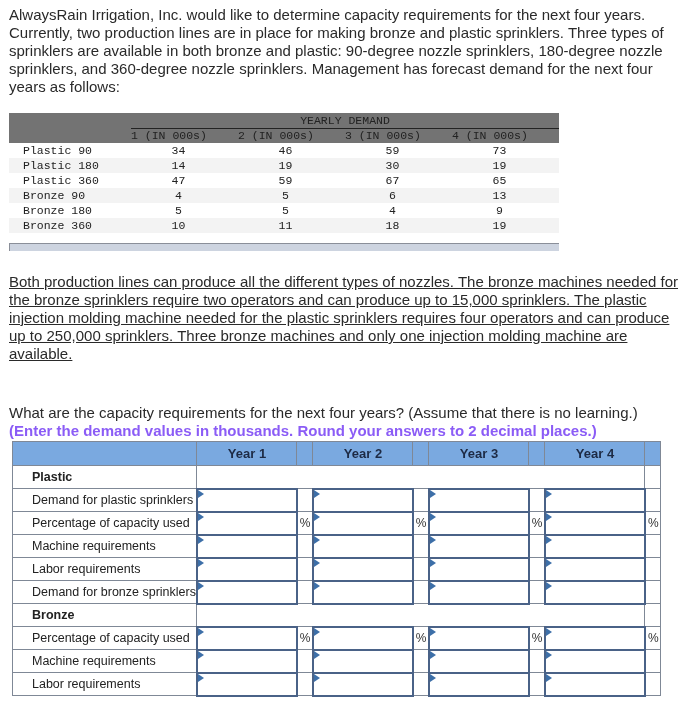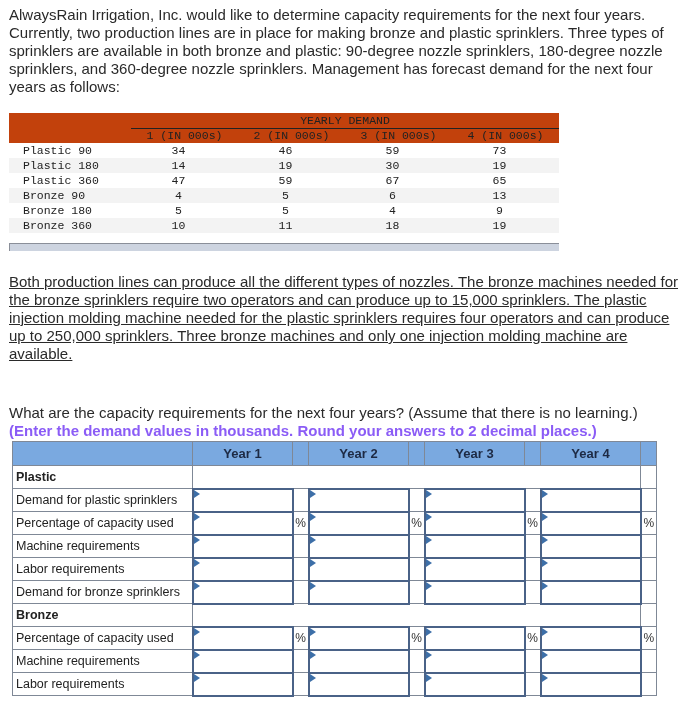"YEARLY DEMAND" .dt .hdr-band th { background: #c2410c -> #737373 }
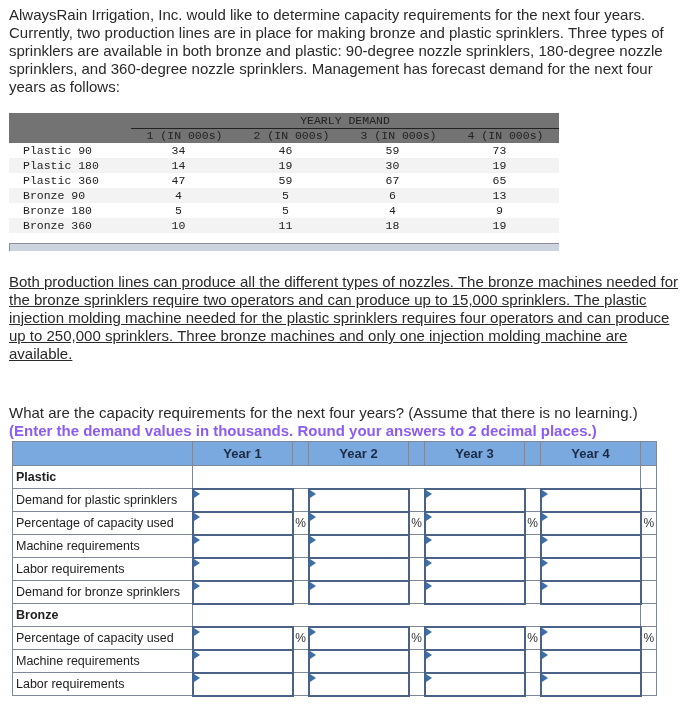"1 (IN 000s)" .dt .sub-hdr th { text-align: center -> left }
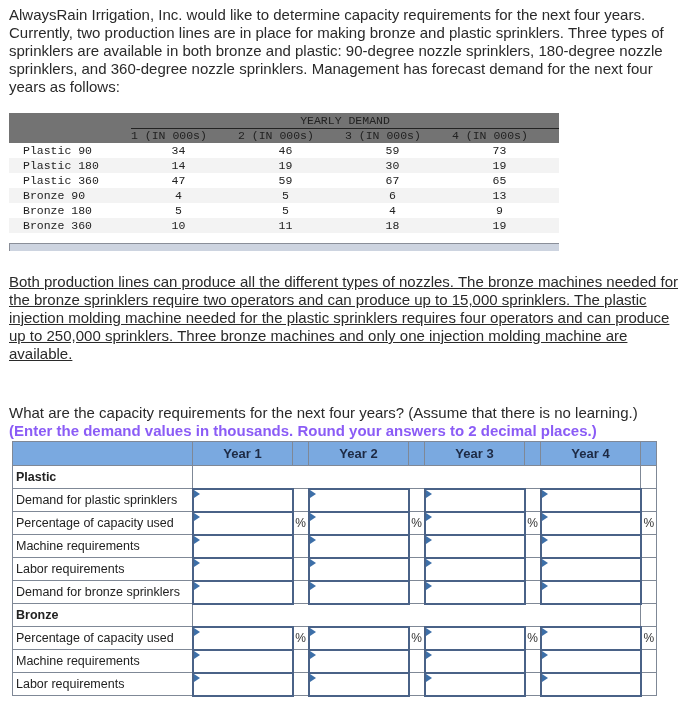"Plastic" .it .lbl { padding-left: 3px -> 19px }
